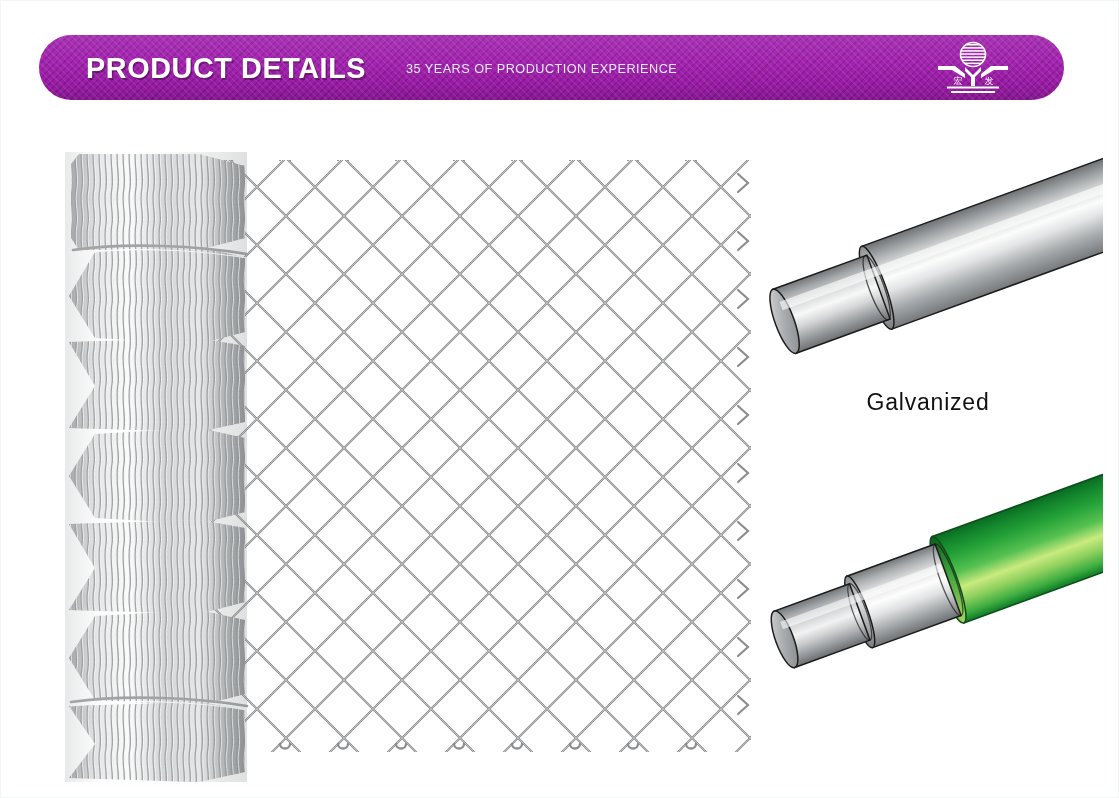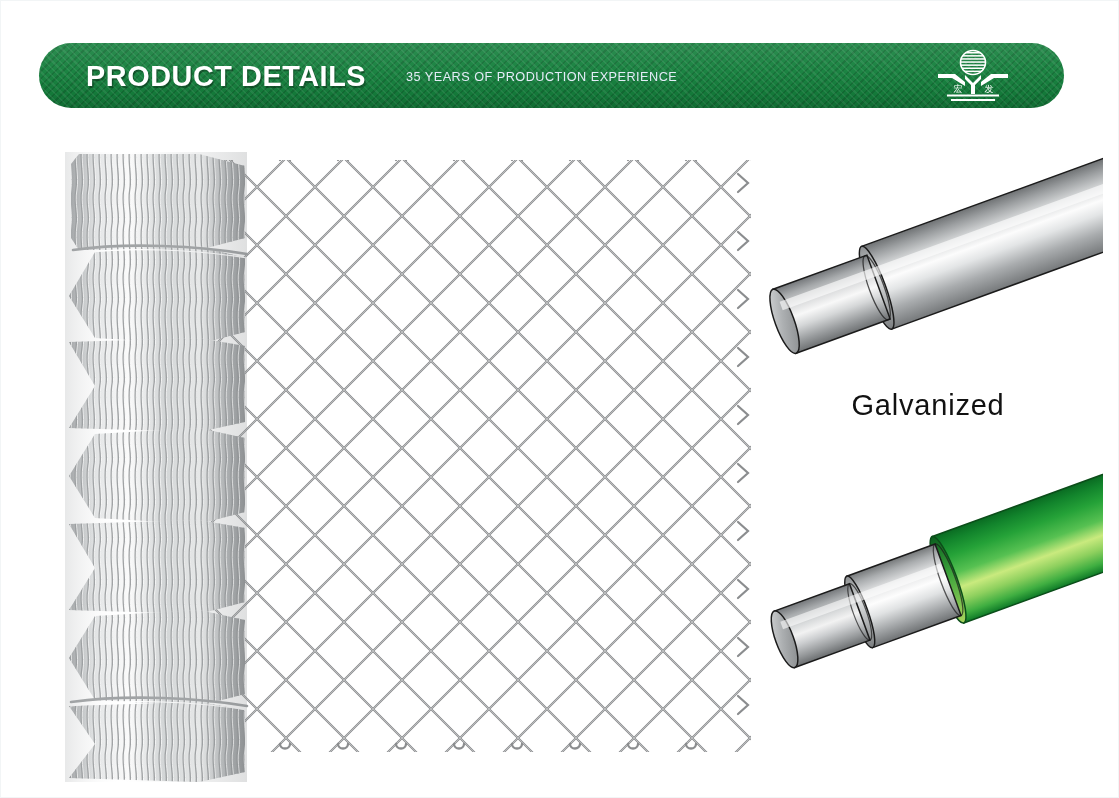"PRODUCT DETAILS" #header-banner { background: #15803d -> #a21caf; top: 42px -> 34px }
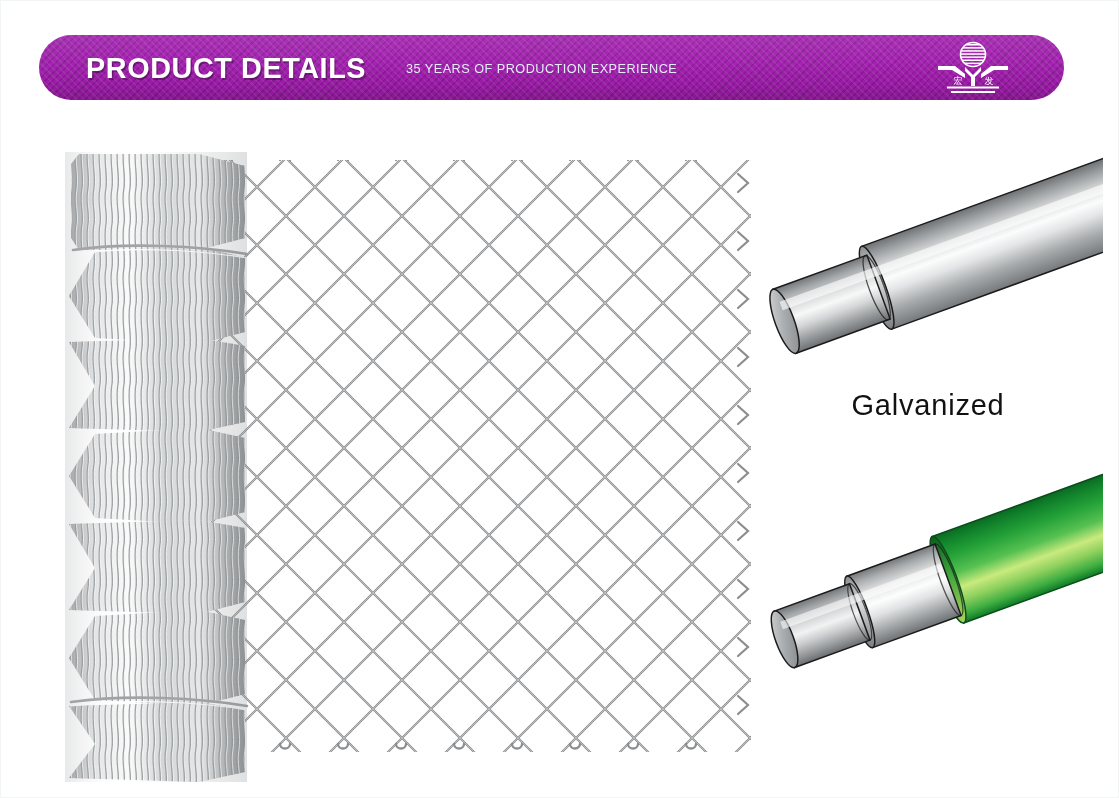"Galvanized" .pipe-label { font-size: 29px -> 23px }
